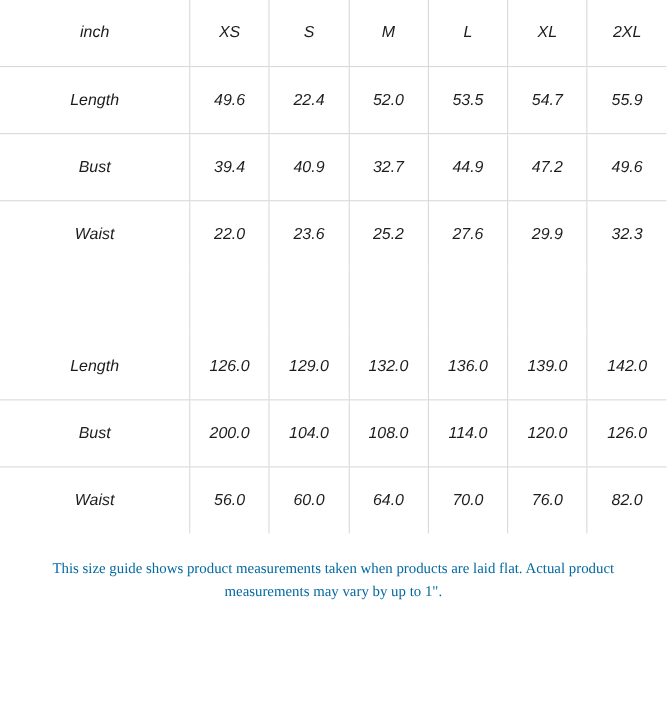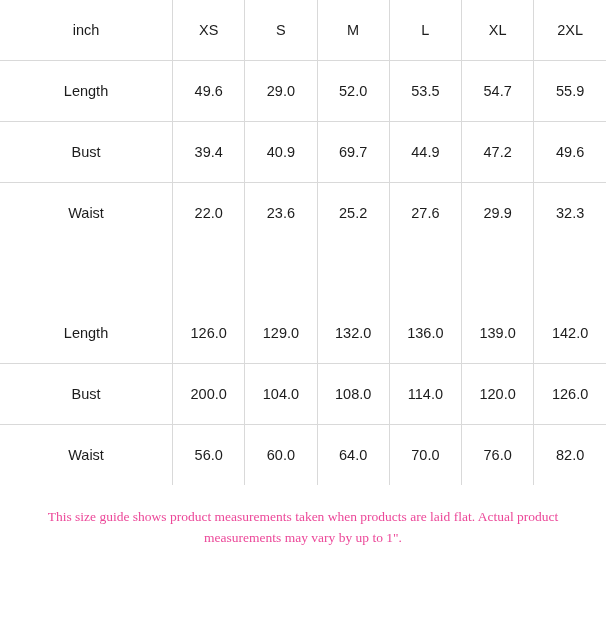"inch" table.size-table { font-style: none -> italic }
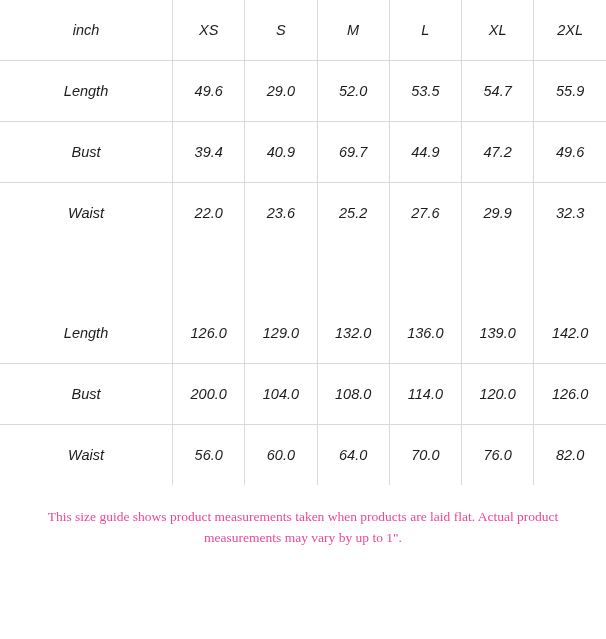"29.0" td { text: 29.0 -> 22.4 }
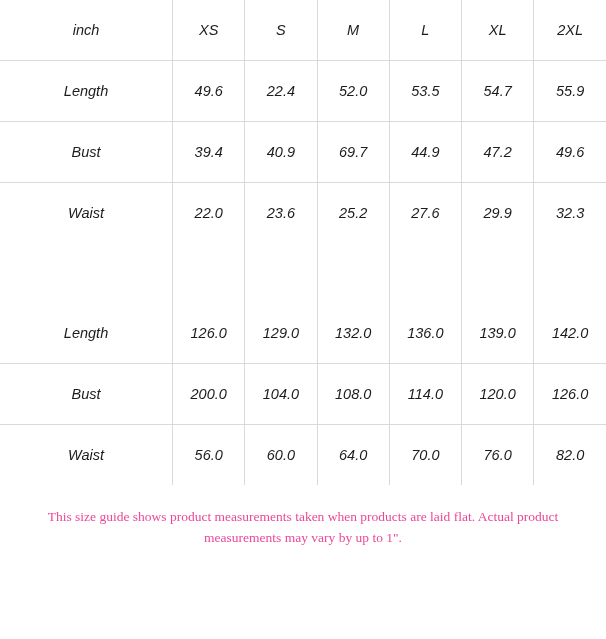"69.7" td { text: 69.7 -> 32.7 }
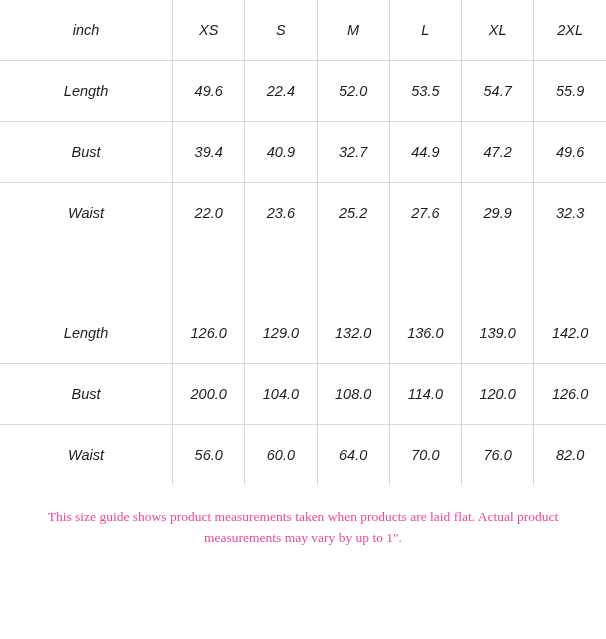"This size guide shows product" .footnote { color: #ec4899 -> #0369a1 }
